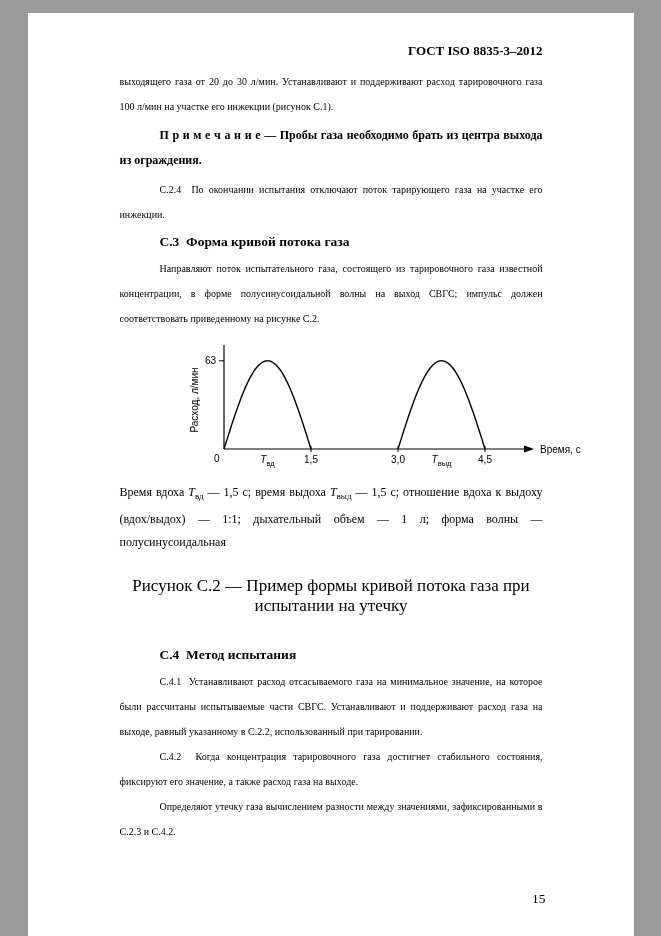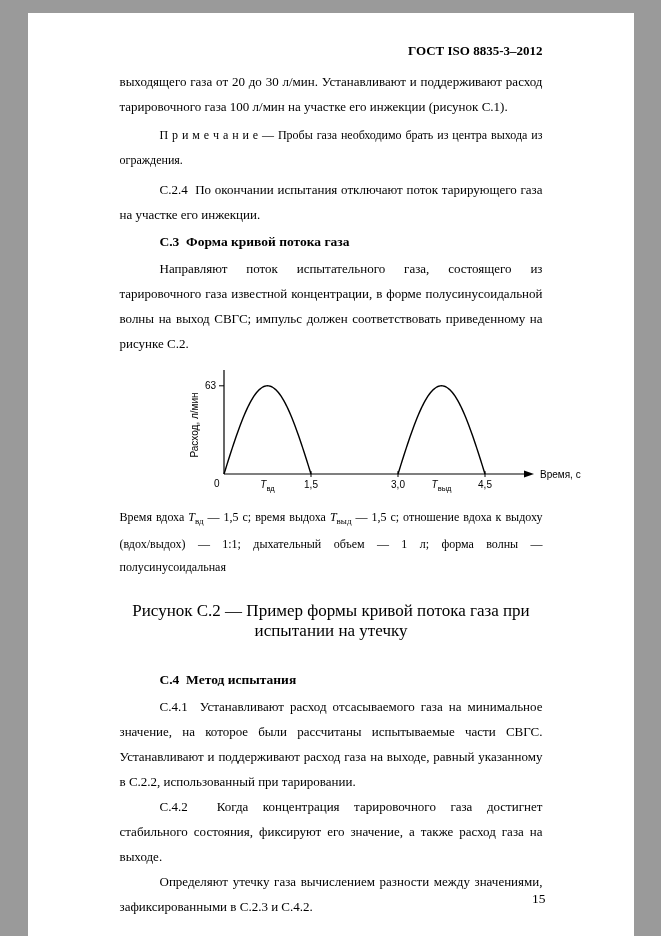"выходящего газа от 20 до" .para { font-size: 13px -> 10px }
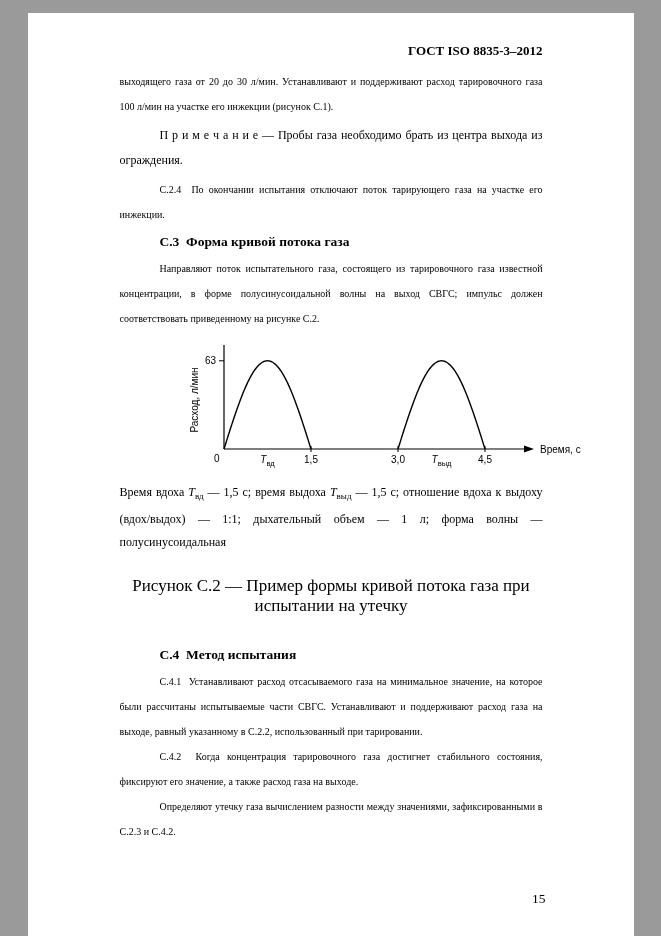"П р и м е" .note { font-weight: none -> bold }
